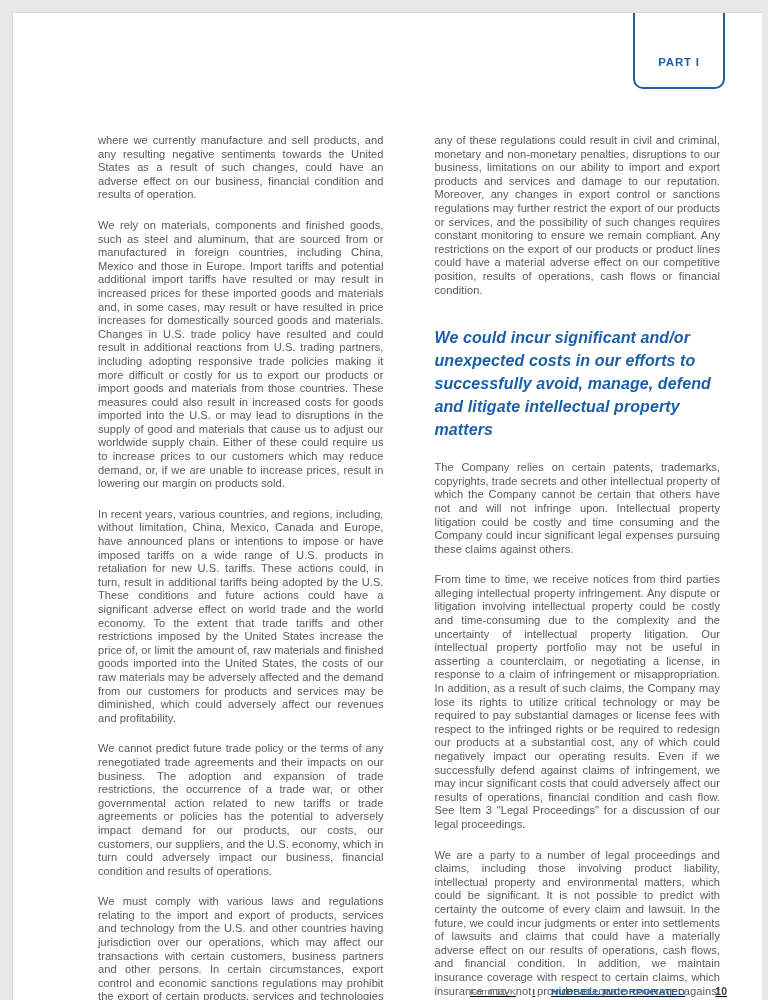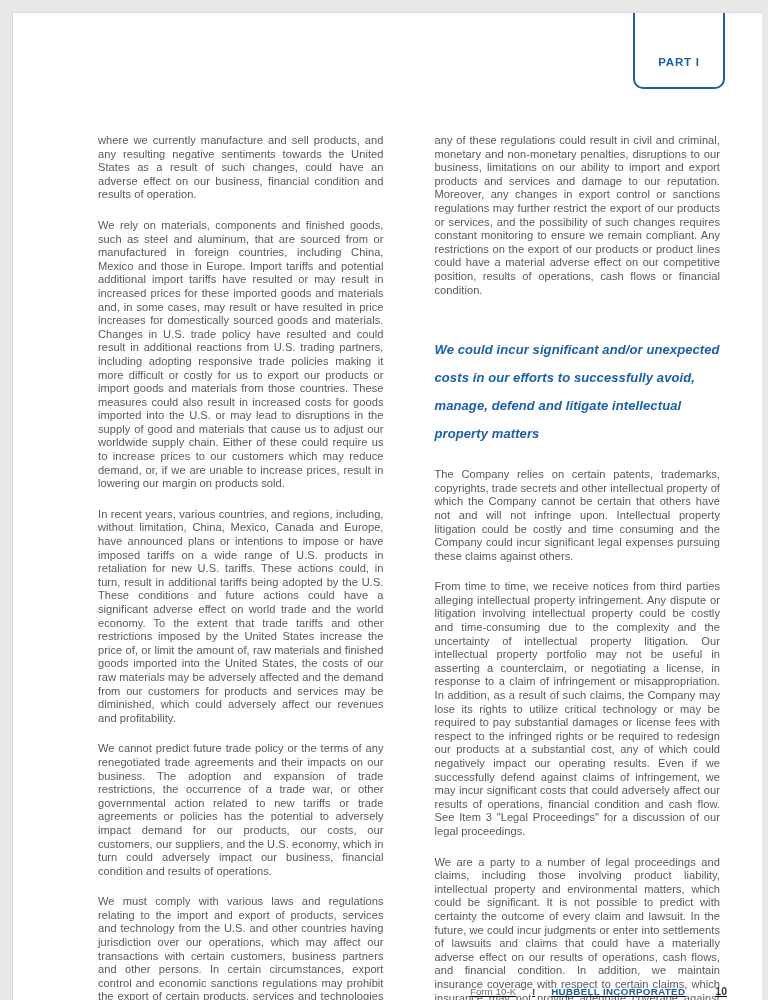"We could incur significant and/or" .col h2.heading { font-size: 13px -> 16px; line-height: 28px -> 23px; margin-top: 27px -> 17px }
